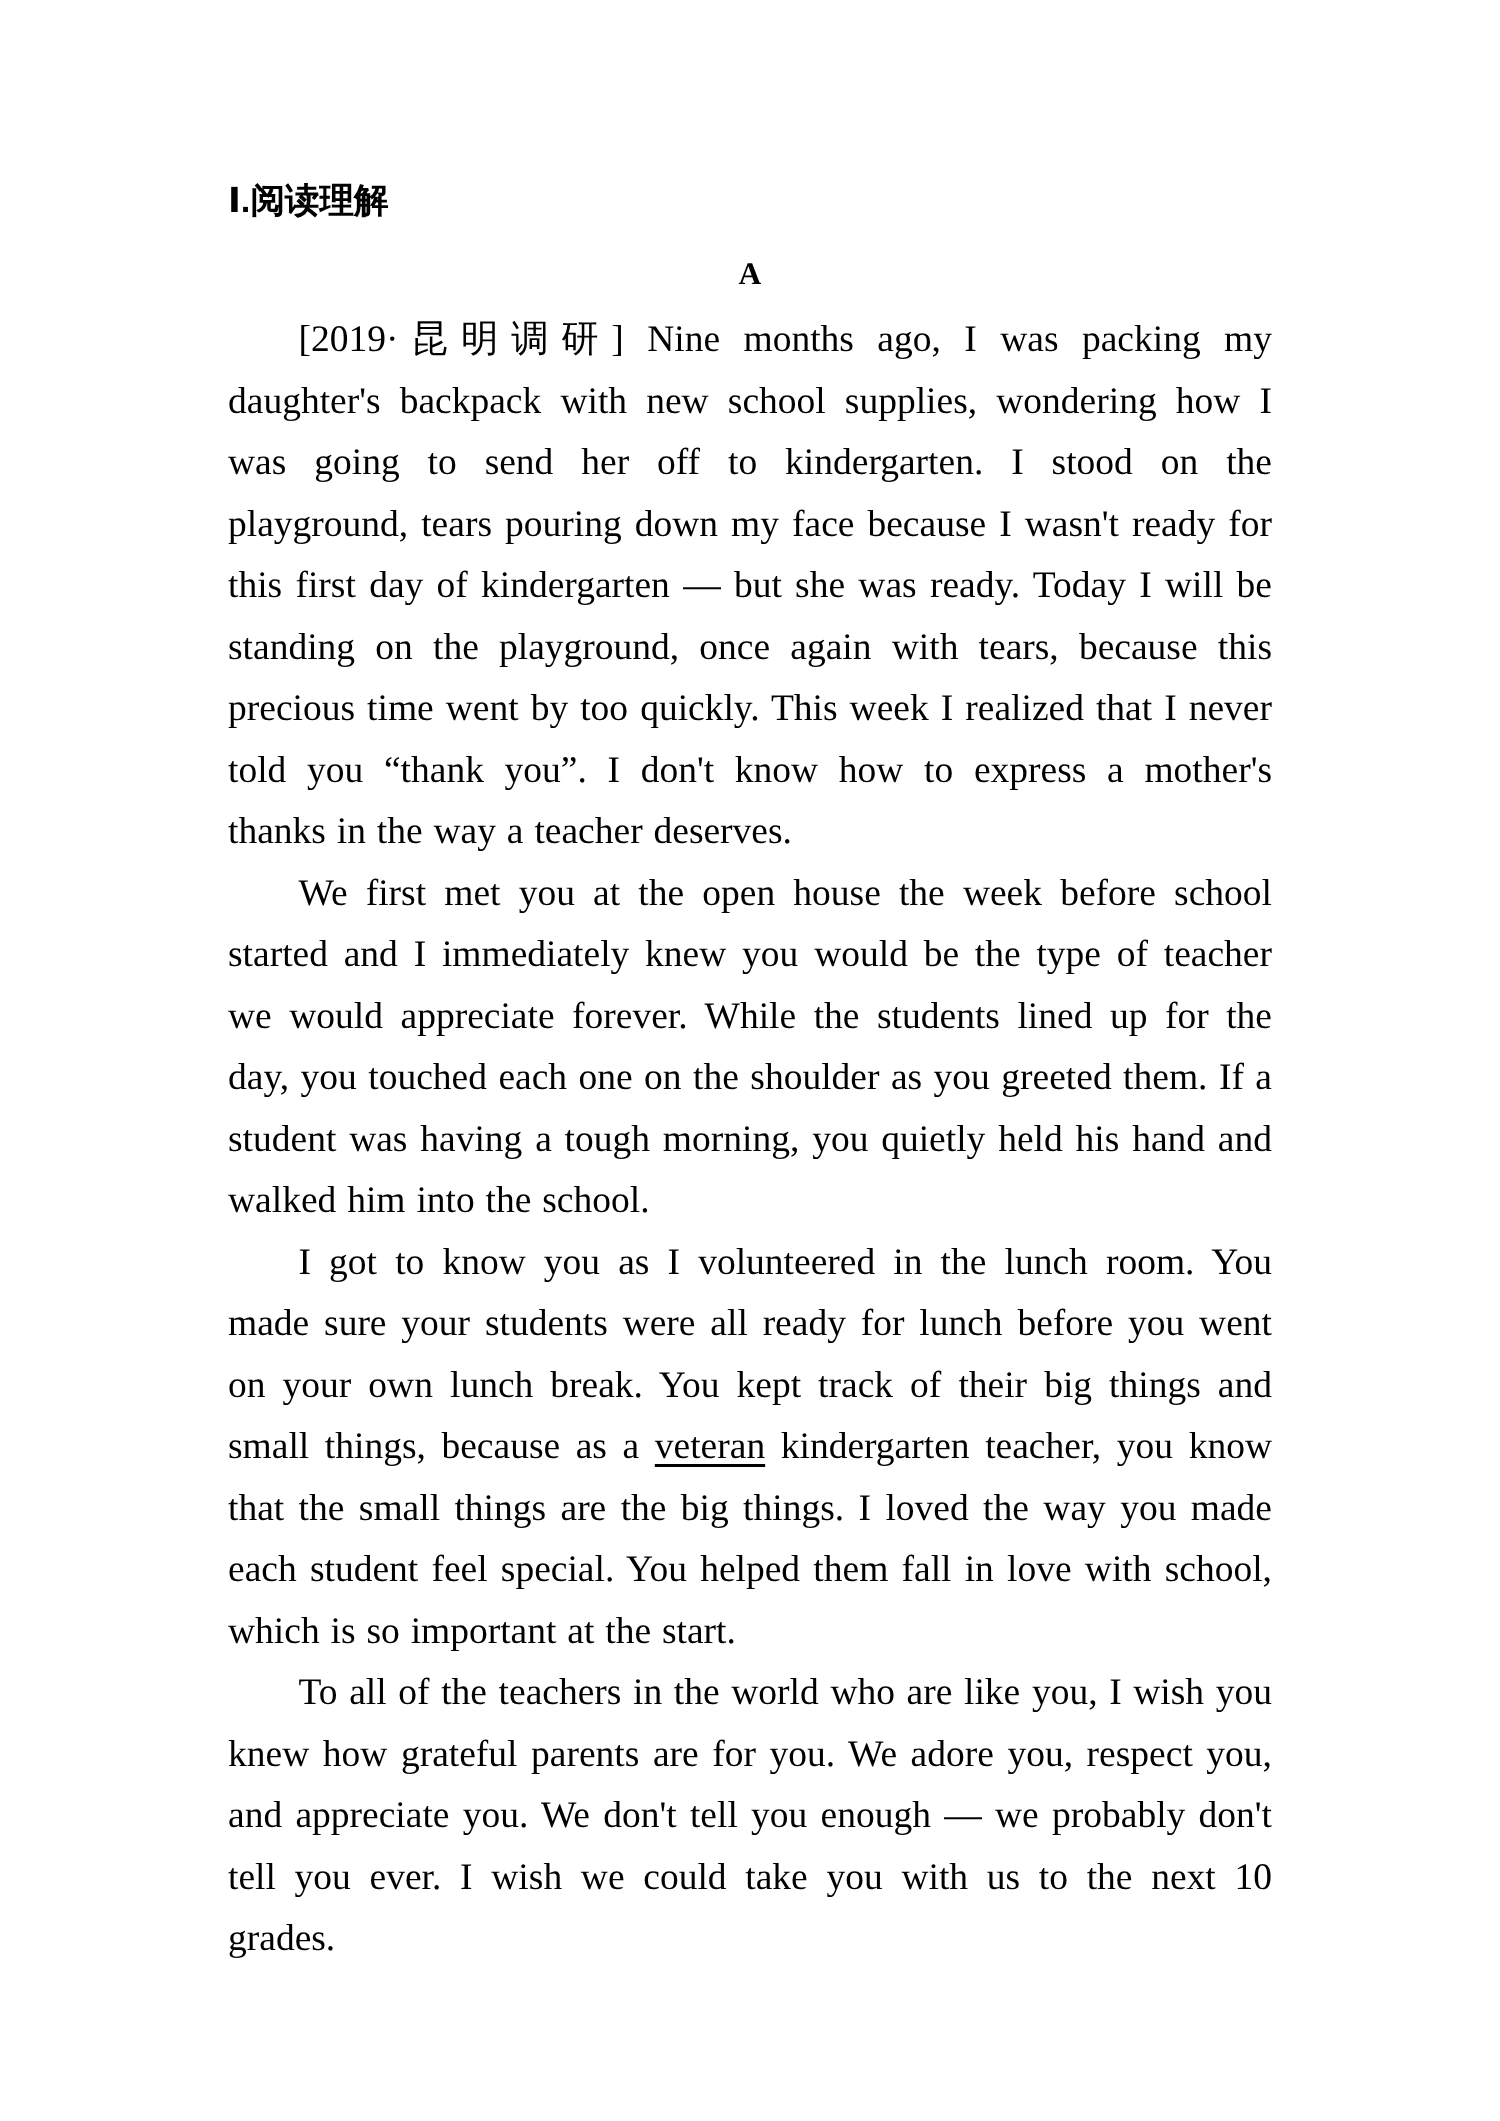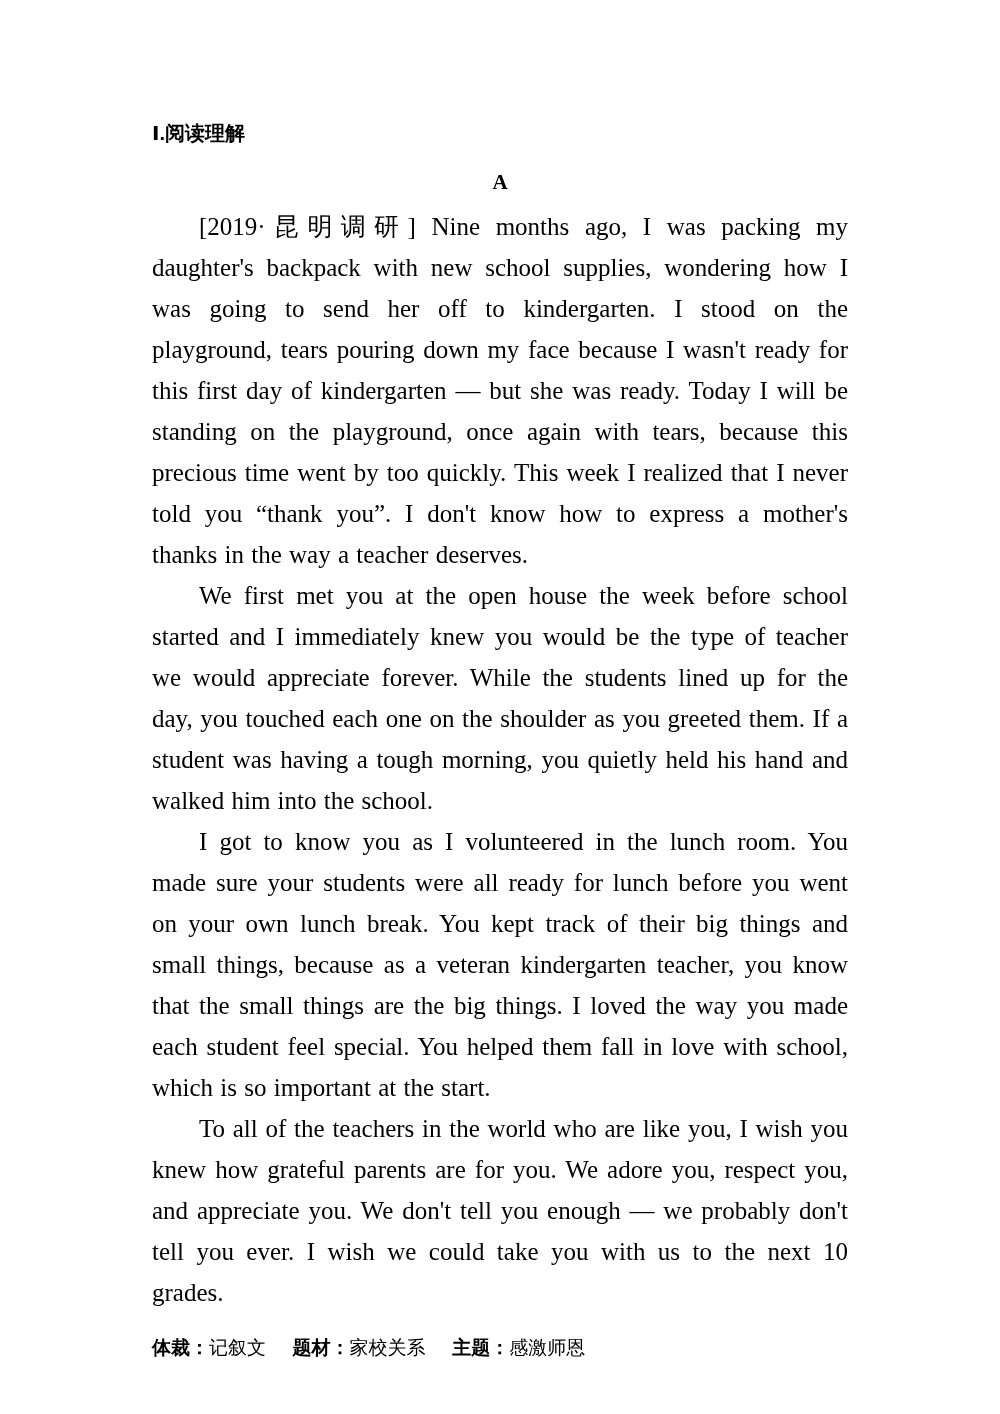"Ⅰ.阅读理解" .section-heading { font-size: 20px -> 23px }
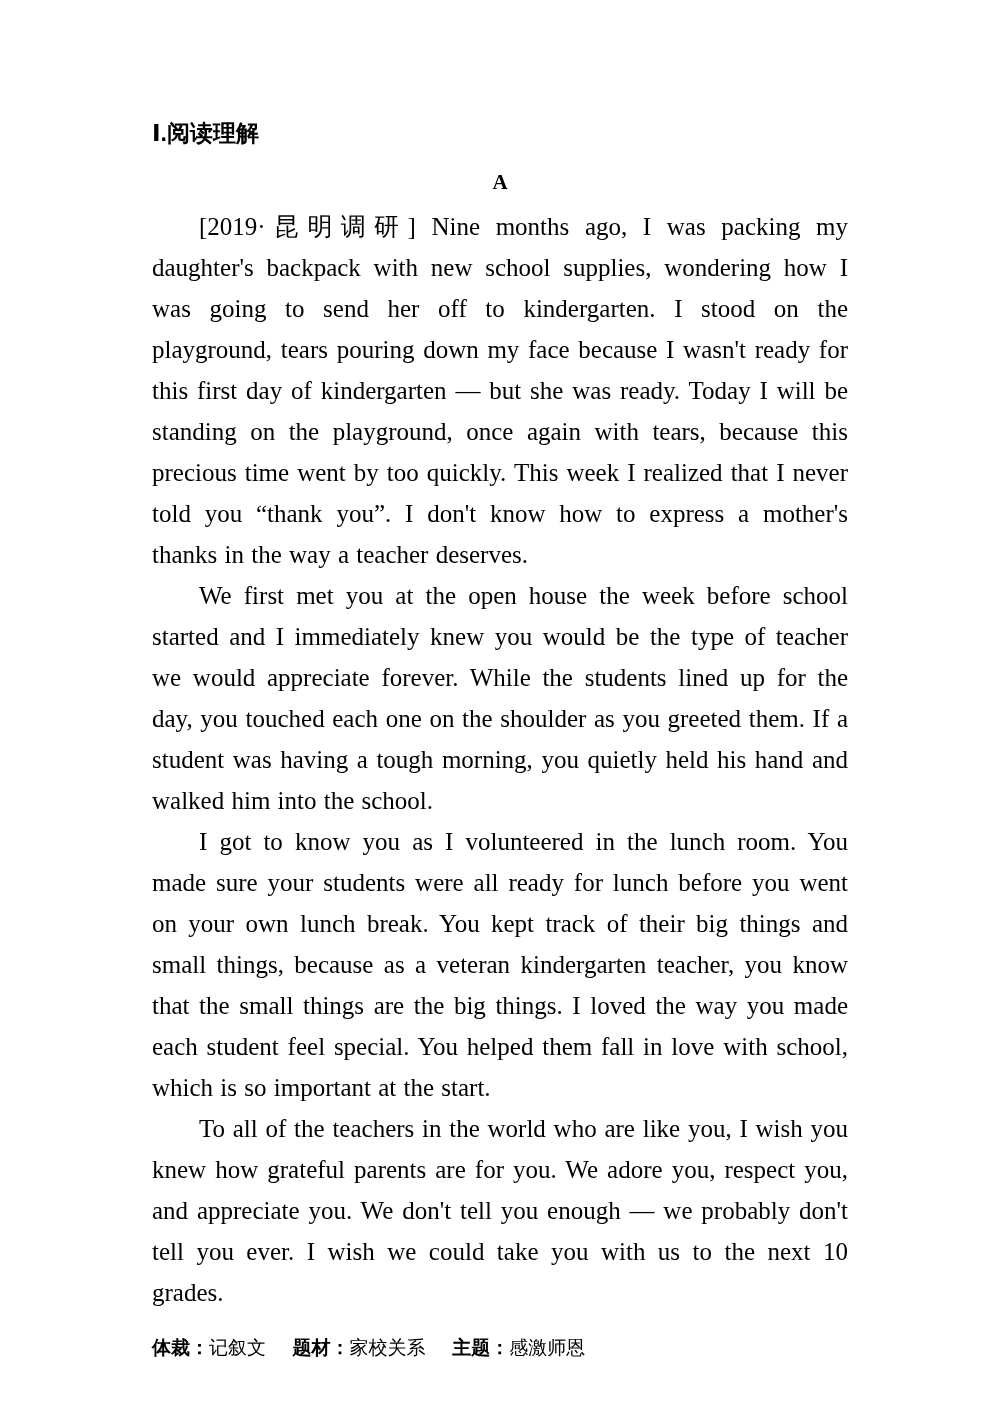"veteran" .underline { text-decoration: none -> underline }
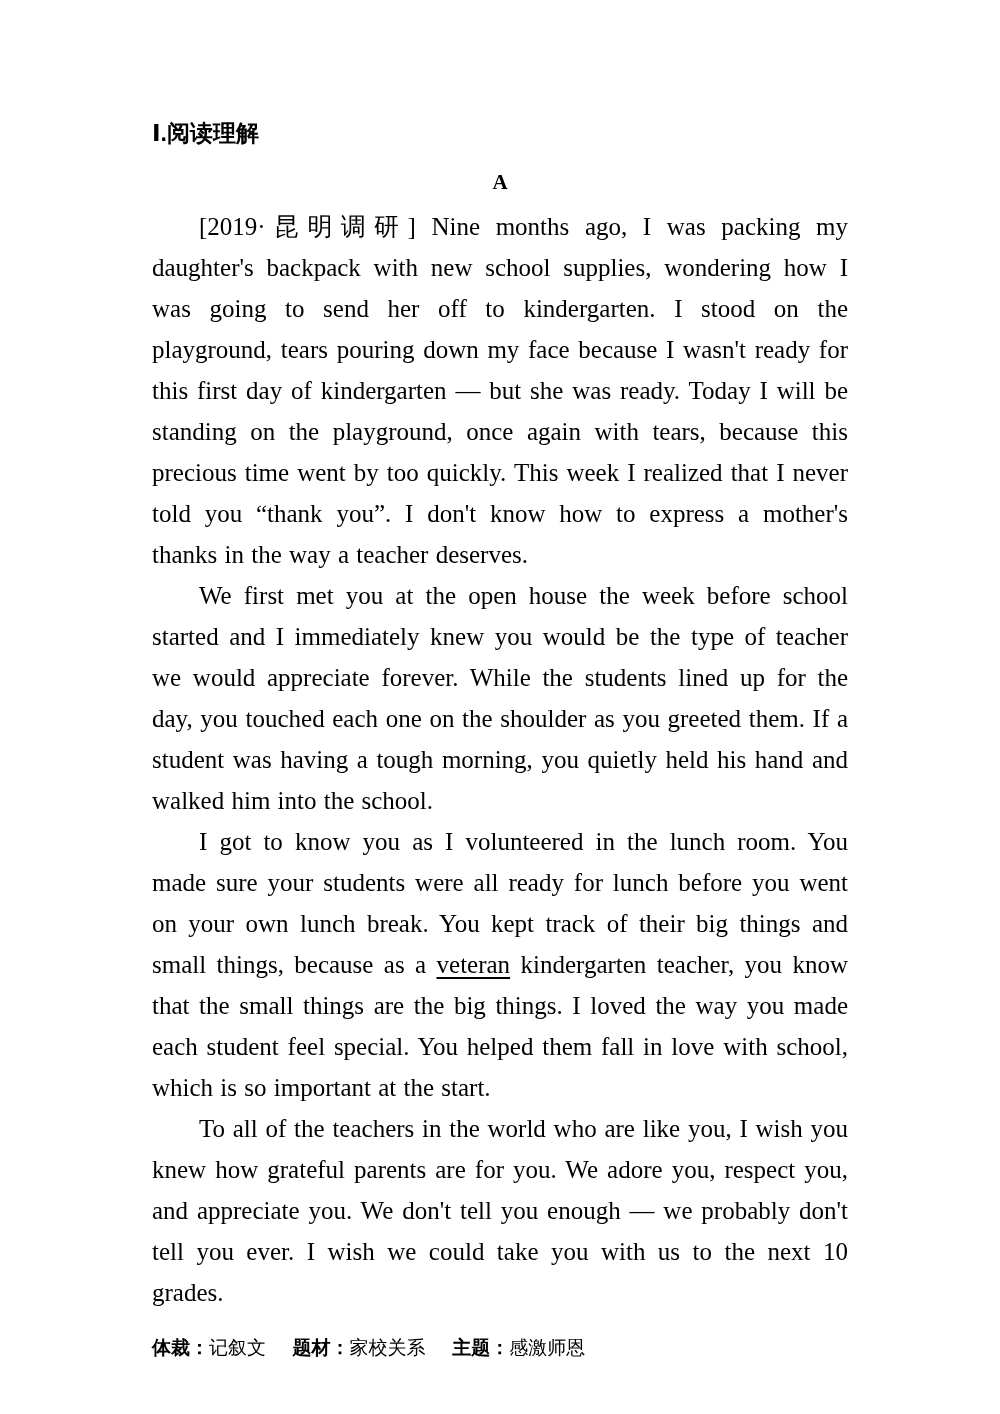"体裁：记叙文 题材：家校关系 主题：感激师恩" div.meta-line { html: <div> <span><span>体裁：</span><span>记叙文</span></span><span><span>题材：</span><span>家校关系</span></span><span><span>主题：</span><span>感激师恩</span></span> </div> -> none }
